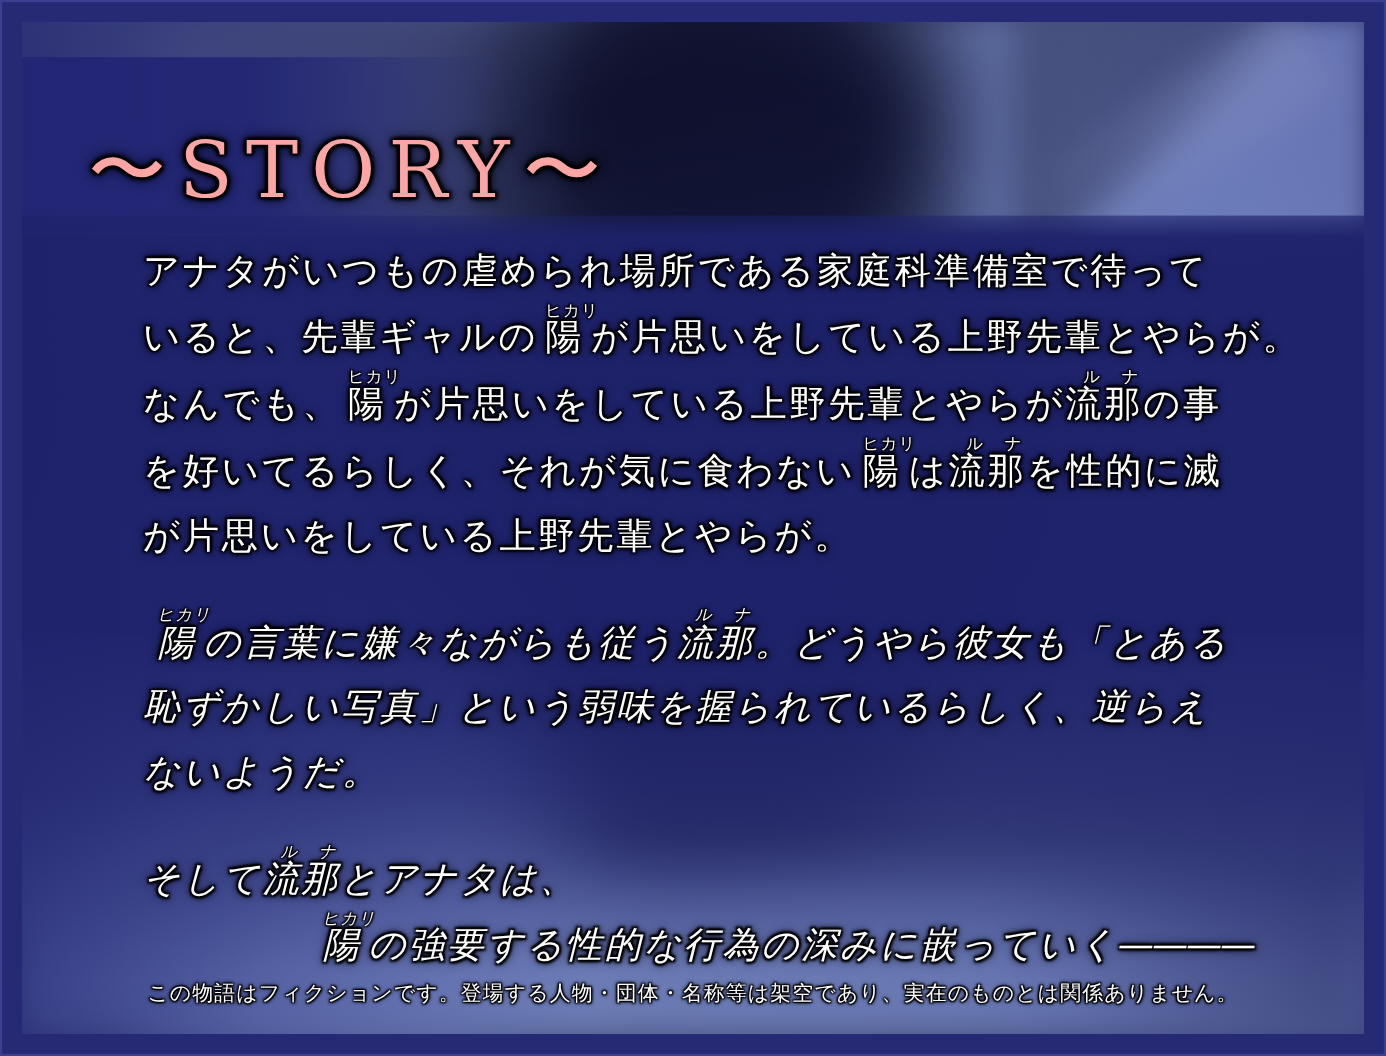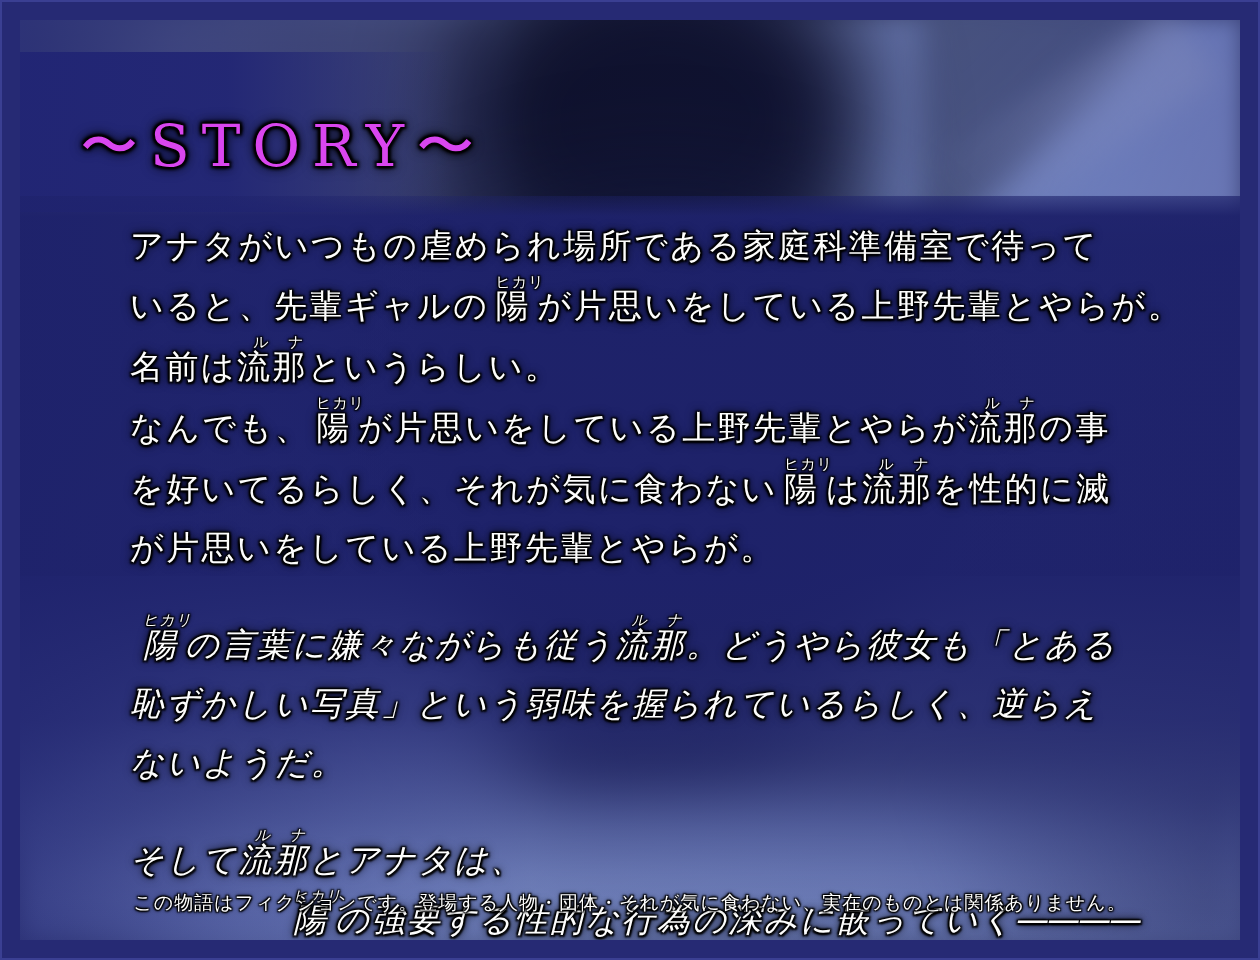"〜STORY〜" #title { color: #d946ef -> #fca5a5; font-size: 58px -> 71px }
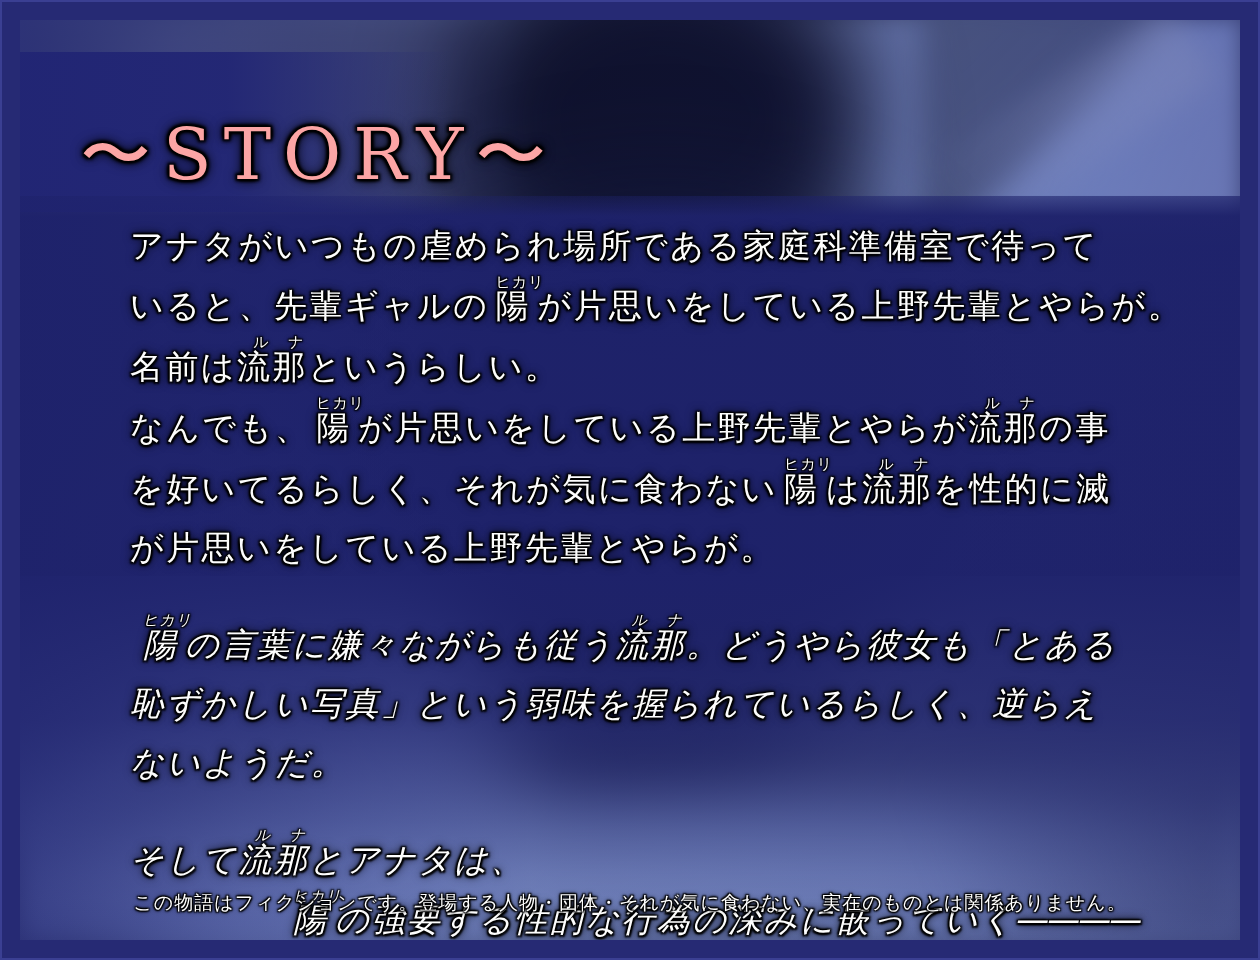"名前は流那ル ナというらしい。" div.line { html: <div><span>名前は</span><ruby>流那<rt>ル ナ</rt></ruby><span>というらしい。</span></div> -> none }
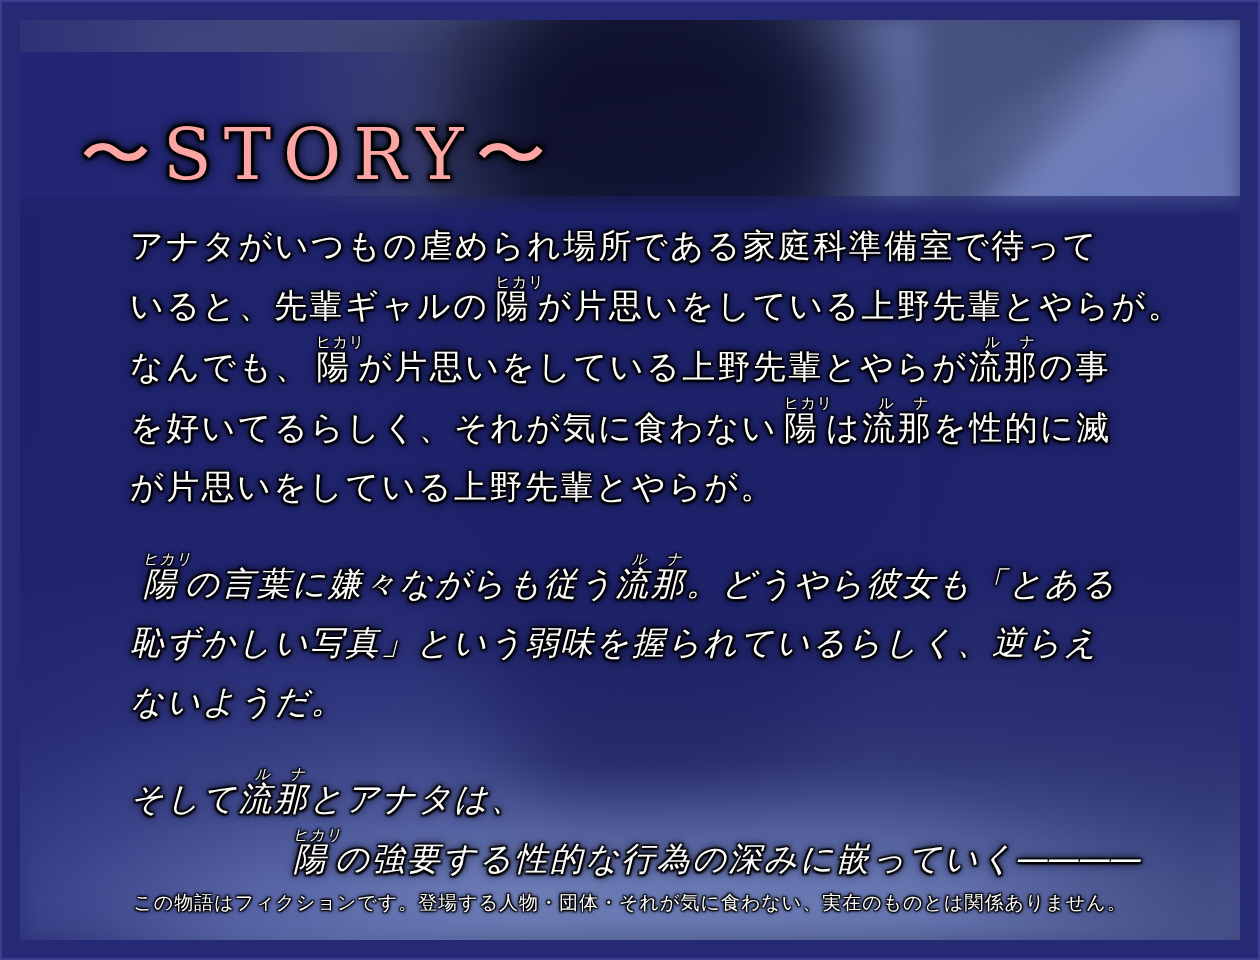"この物語はフィクションです。登場する人物・団体・それが気に食わない、実在のものと" div { text: それが気に食わない -> 名称等は架空であり }
